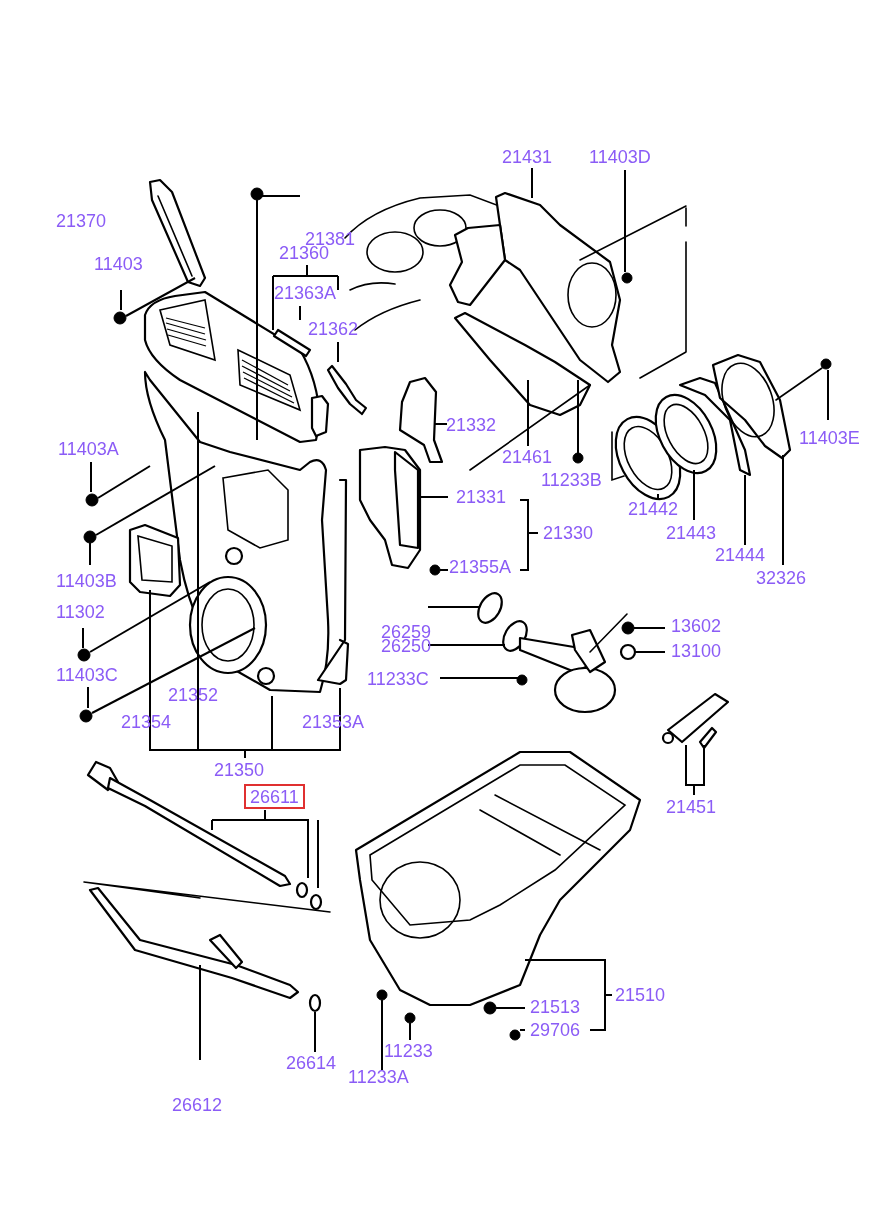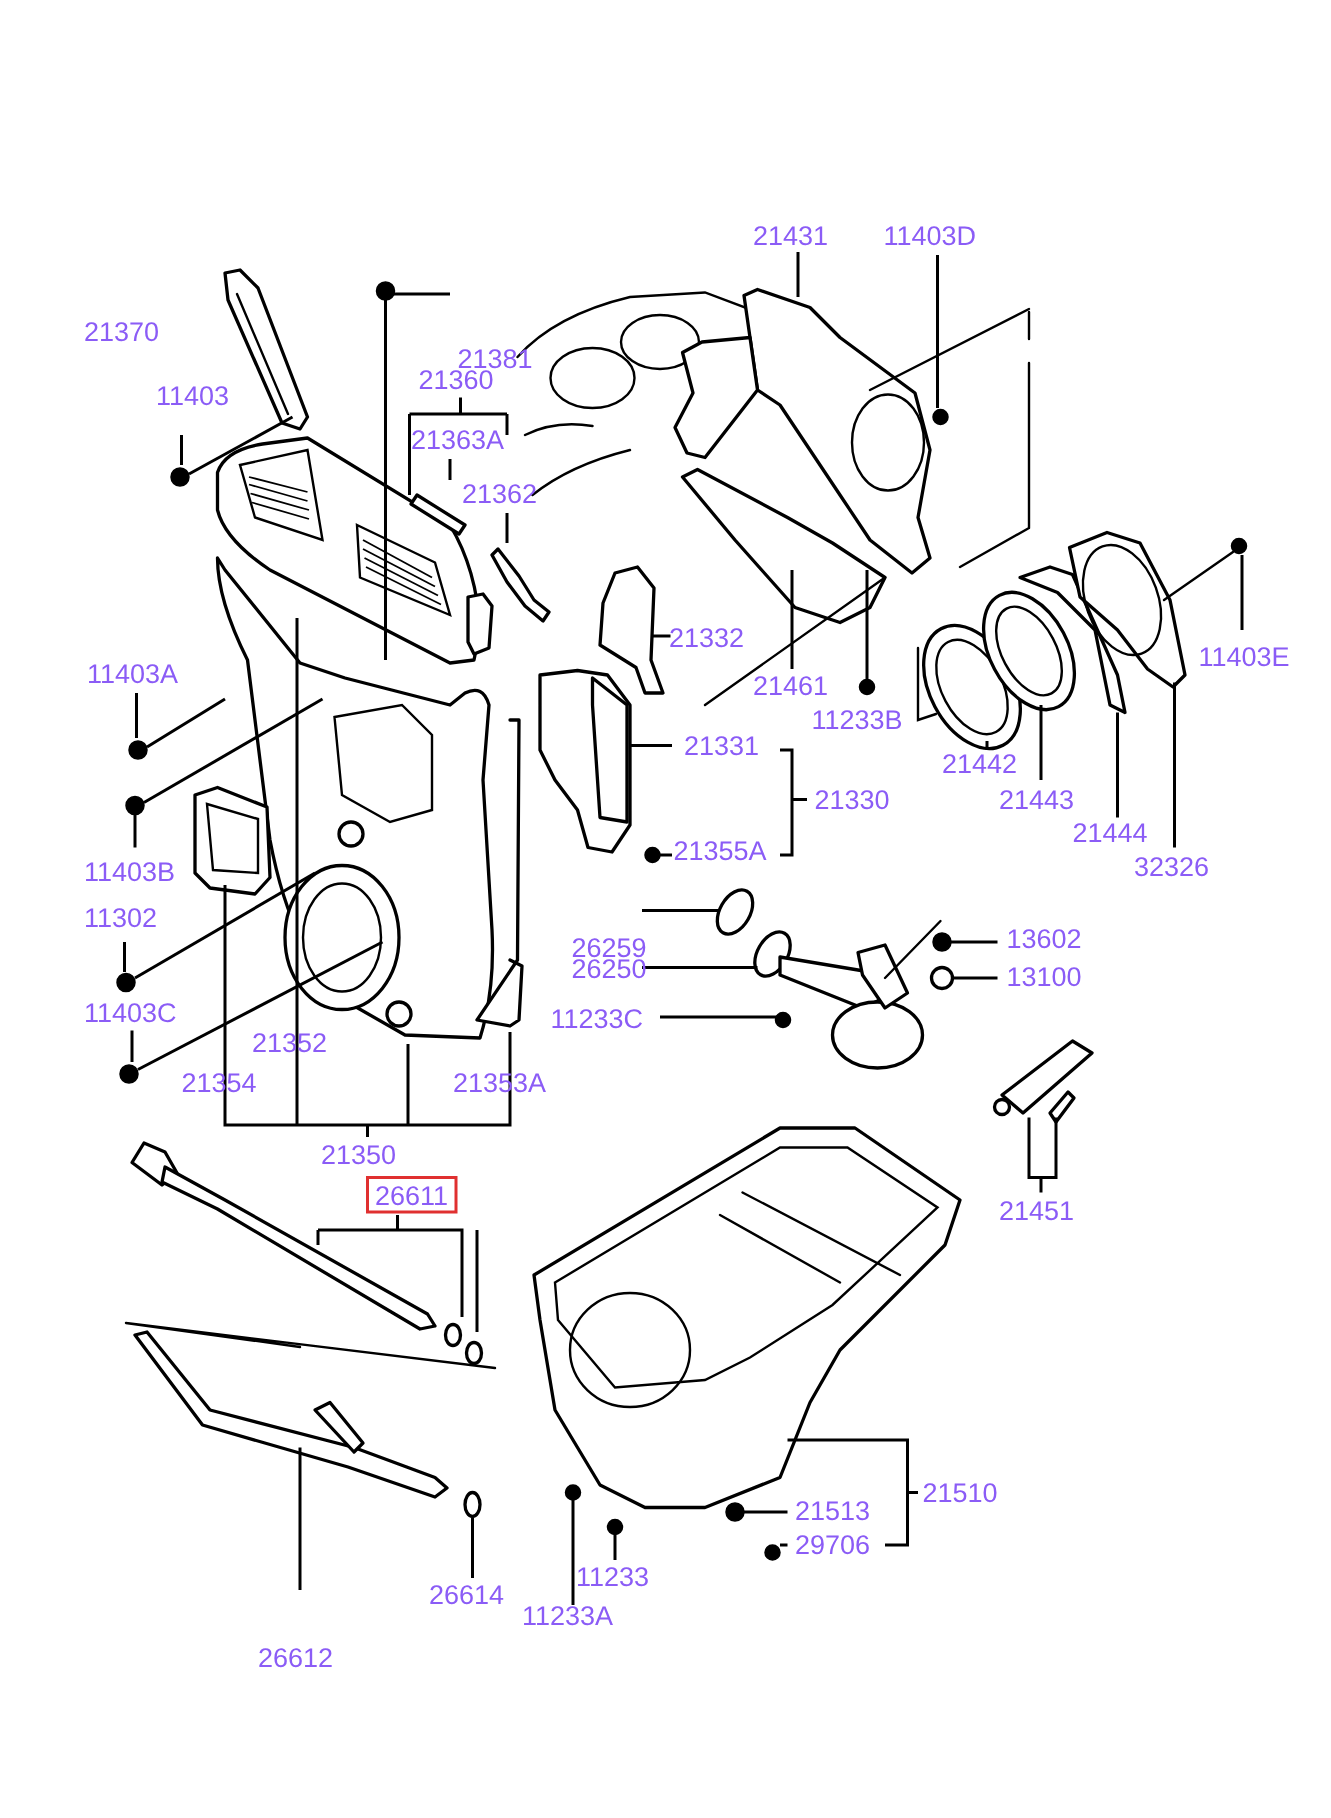"11403" span.lbl { left: 104px -> 94px }
